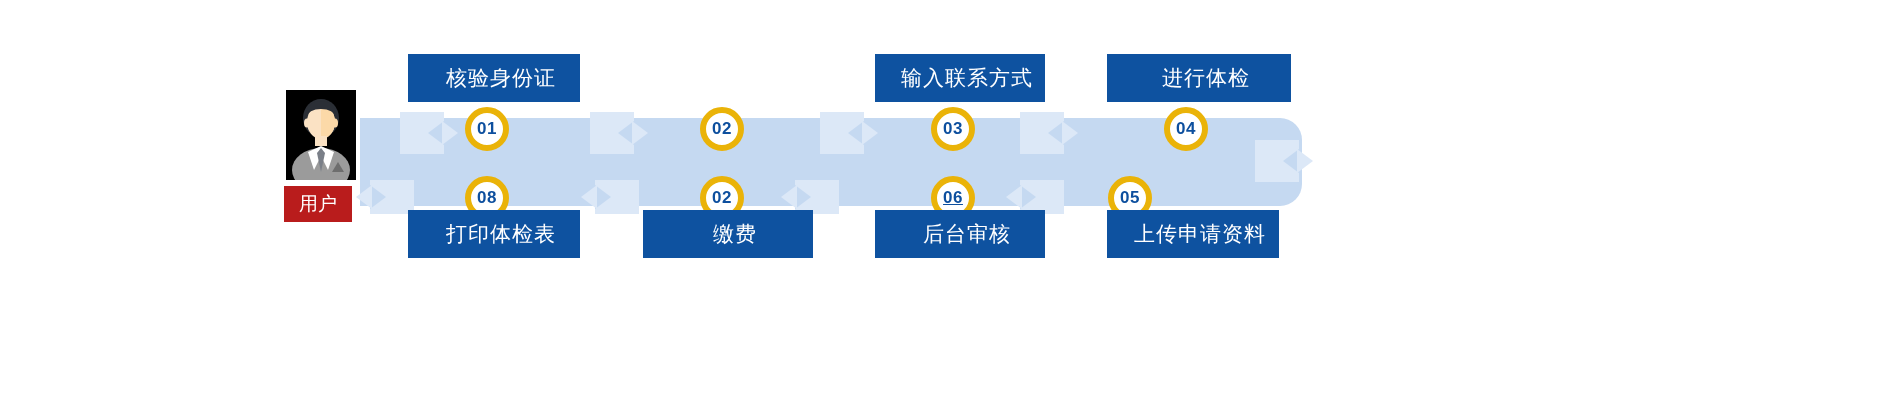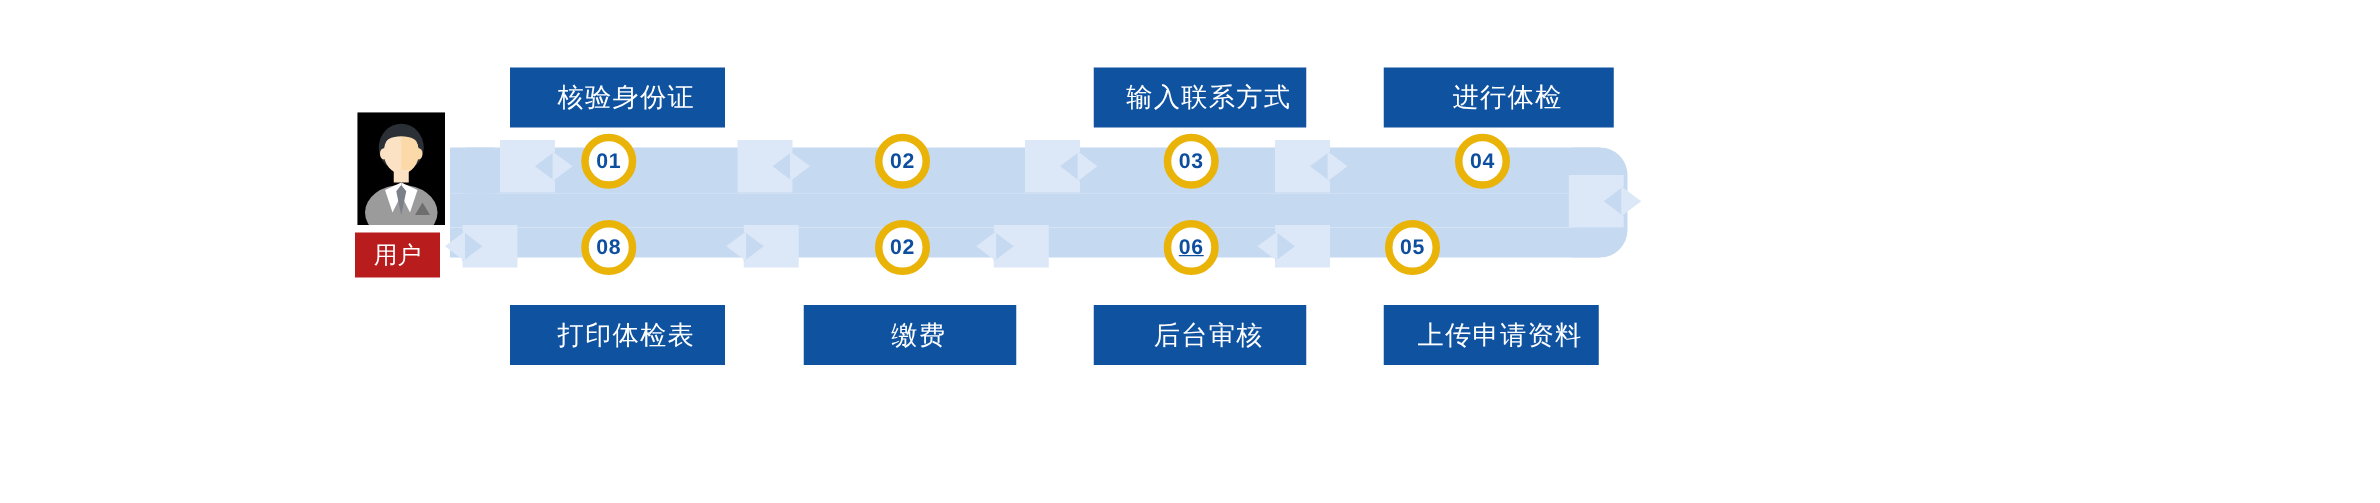"打印体检表" .lbl.bot { top: 244px -> 210px }
